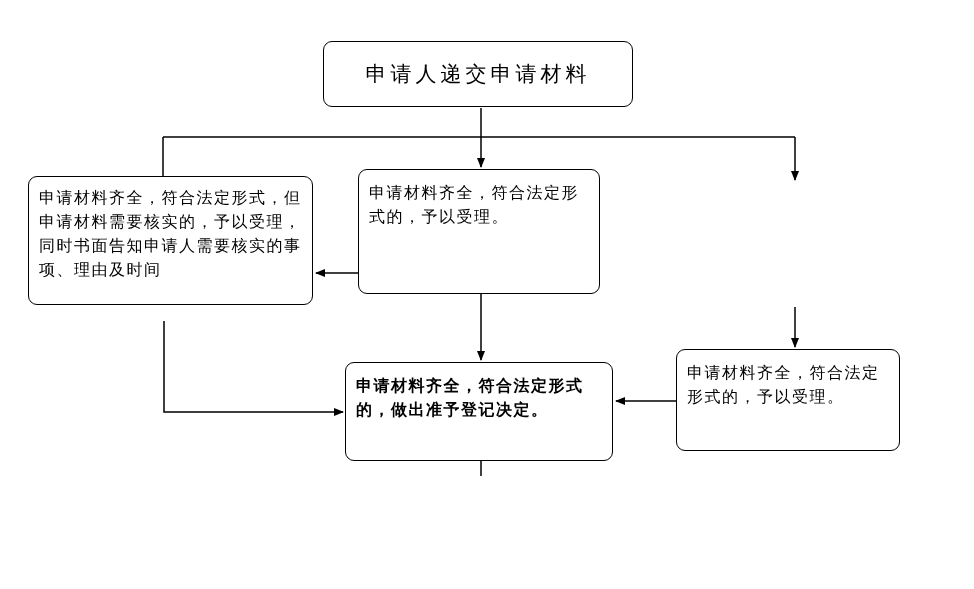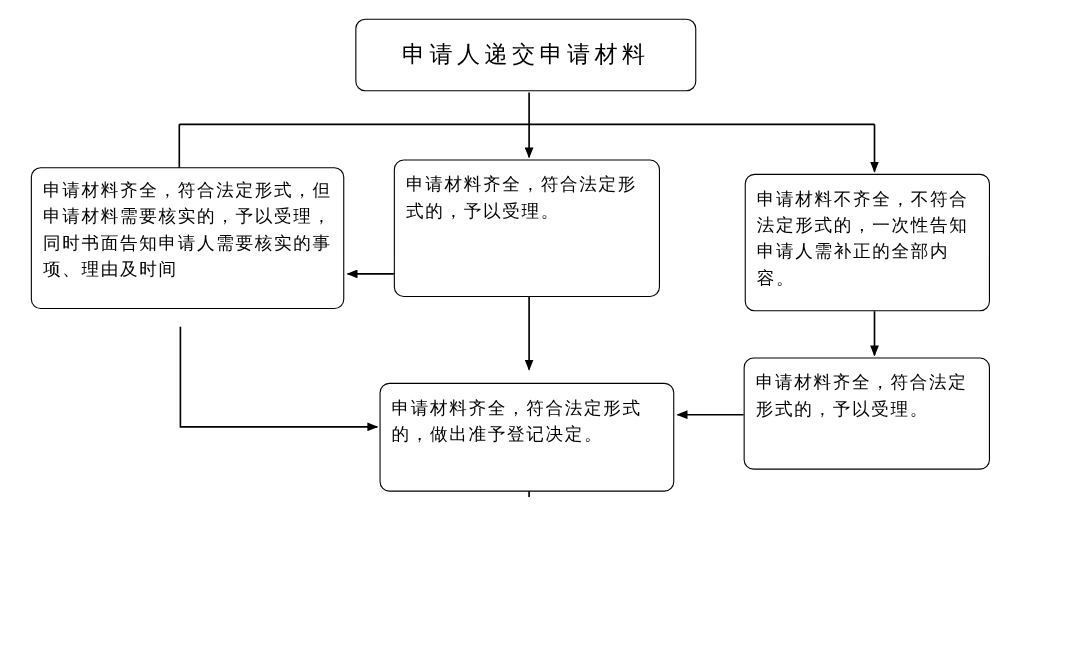"申请人递交申请材料" .stage { margin-top: none -> 24px }
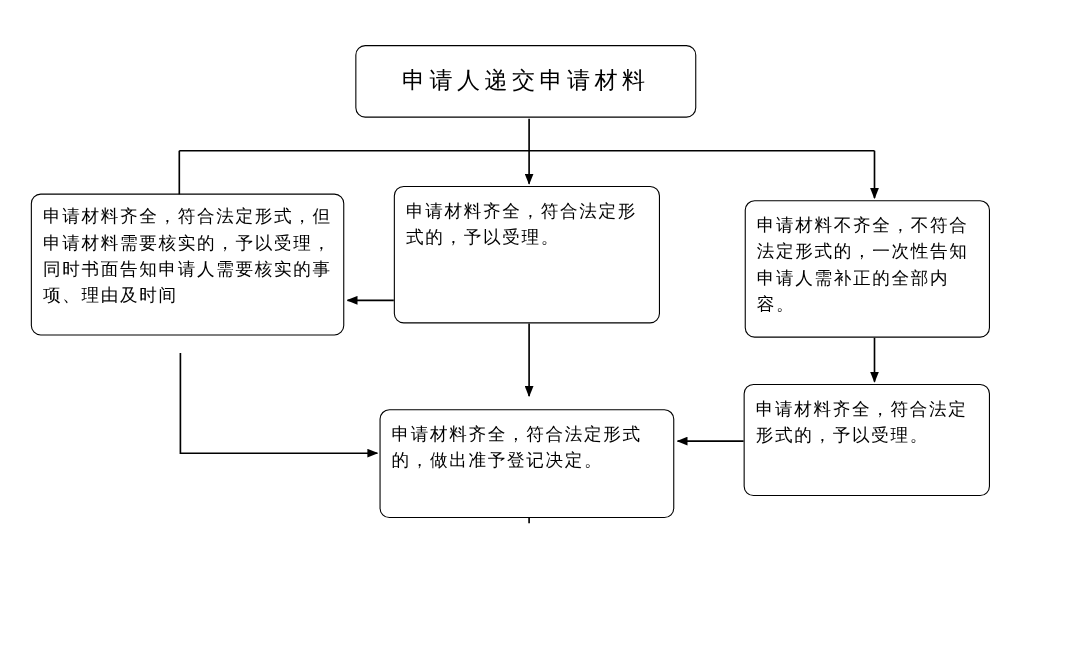"申请材料不齐全，不符合法定形式的，一次性告知申请人需补正的全部内容。" div.node { html: <div> <span>申请材料不齐全，不符合法定形式的，一次性告知申请人需补正的全部内容。</span> </div> -> none }
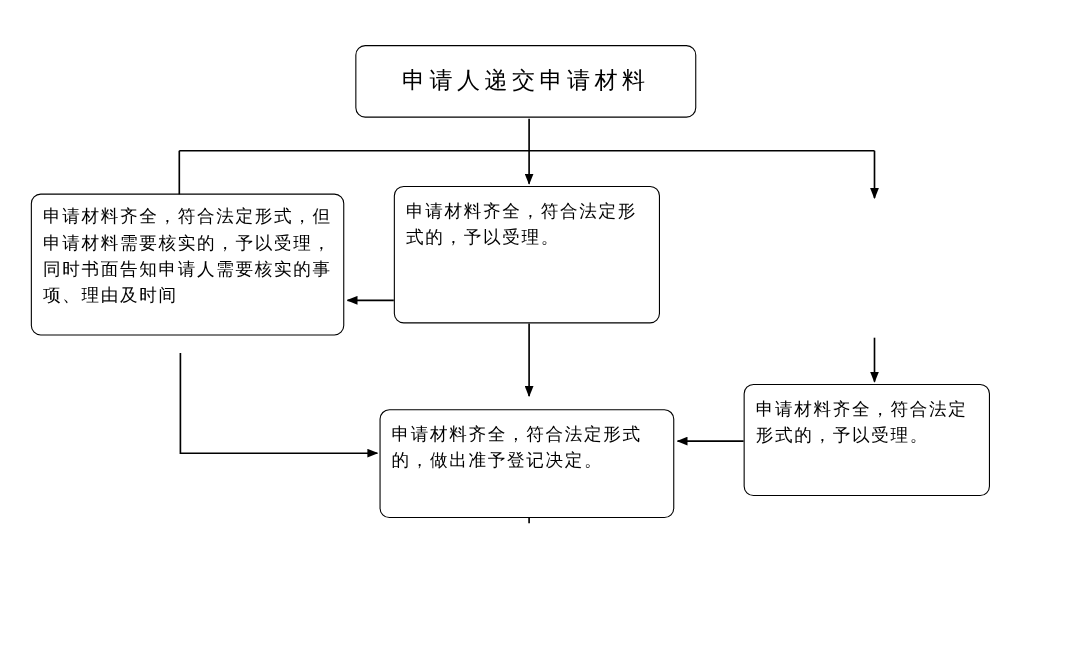"申请材料齐全，符合法定形式的，做出准予登记决定。" #n-decision { font-weight: none -> bold; top: 348px -> 338px }
